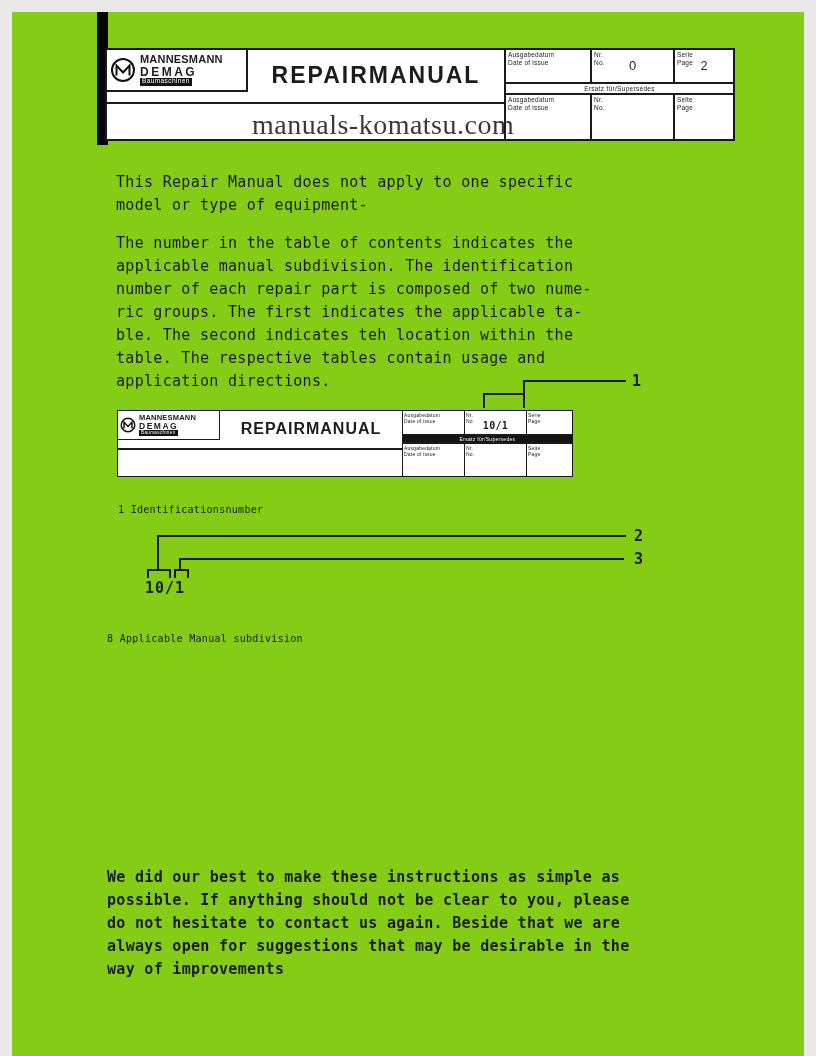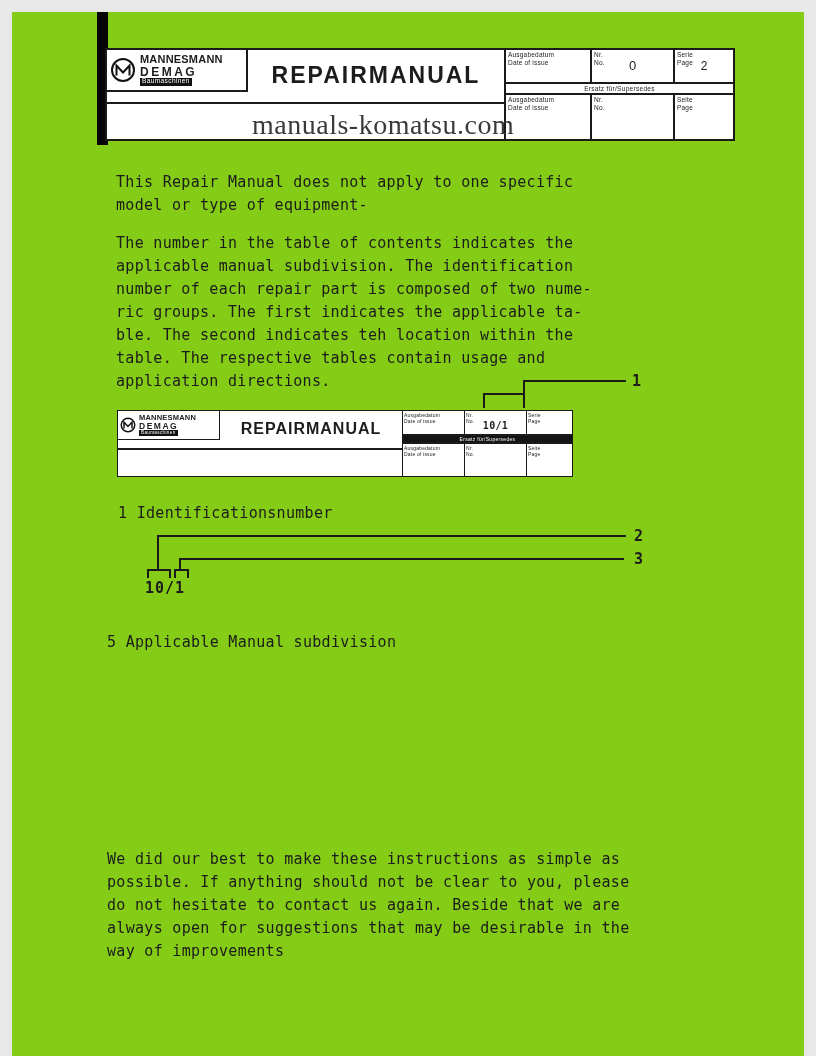"1 Identificationsnumber" .legend { font-size: 15px -> 10px }
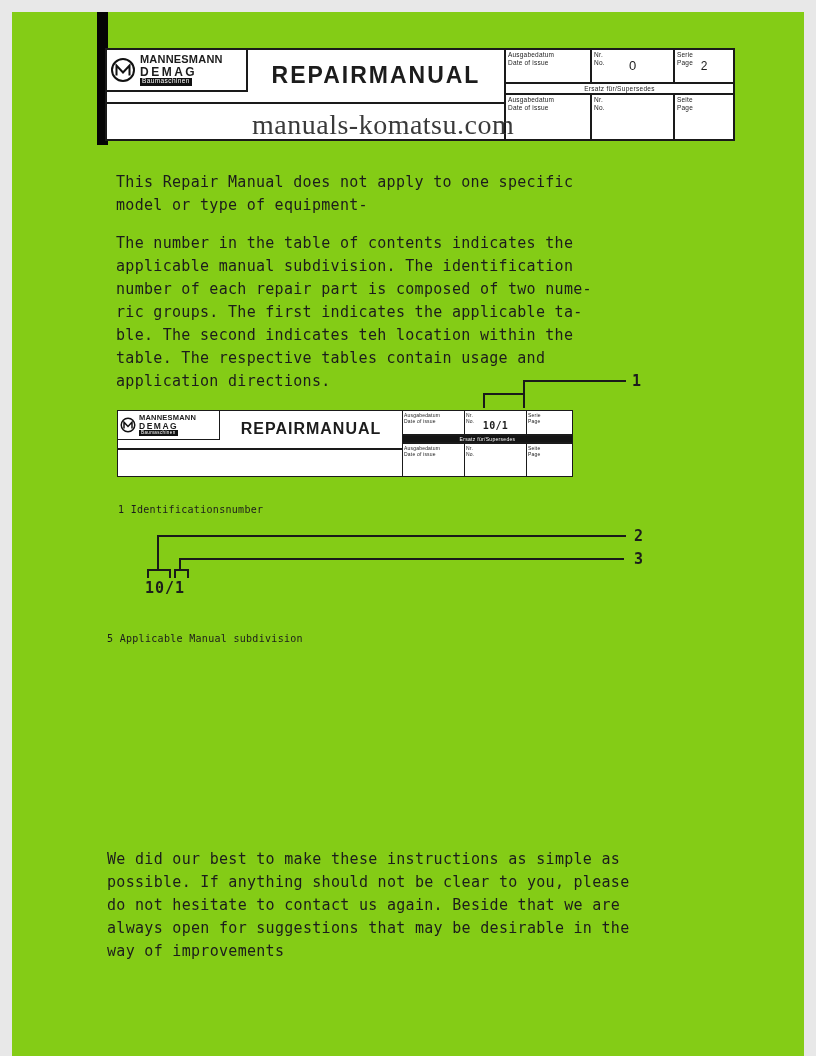"5 Applicable Manual subdivision" div.abs { text: 5 -> 8 }
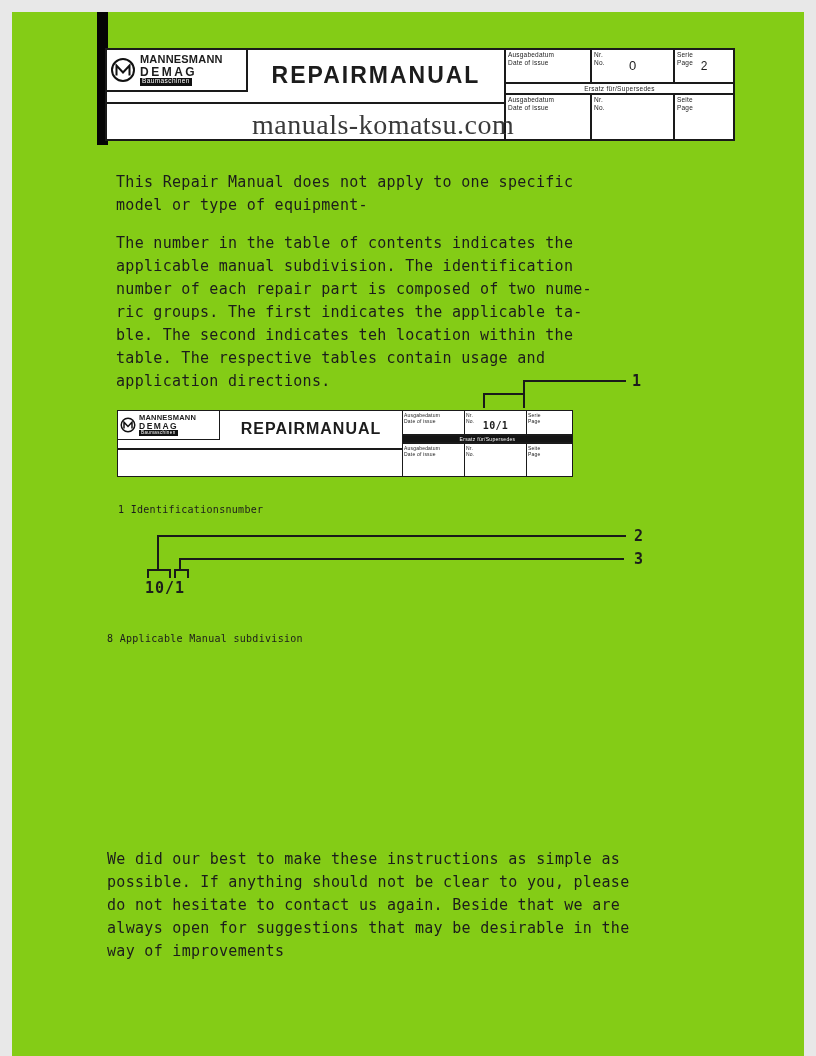"We did our best to" div.abs { font-weight: none -> bold; top: 836px -> 854px }
